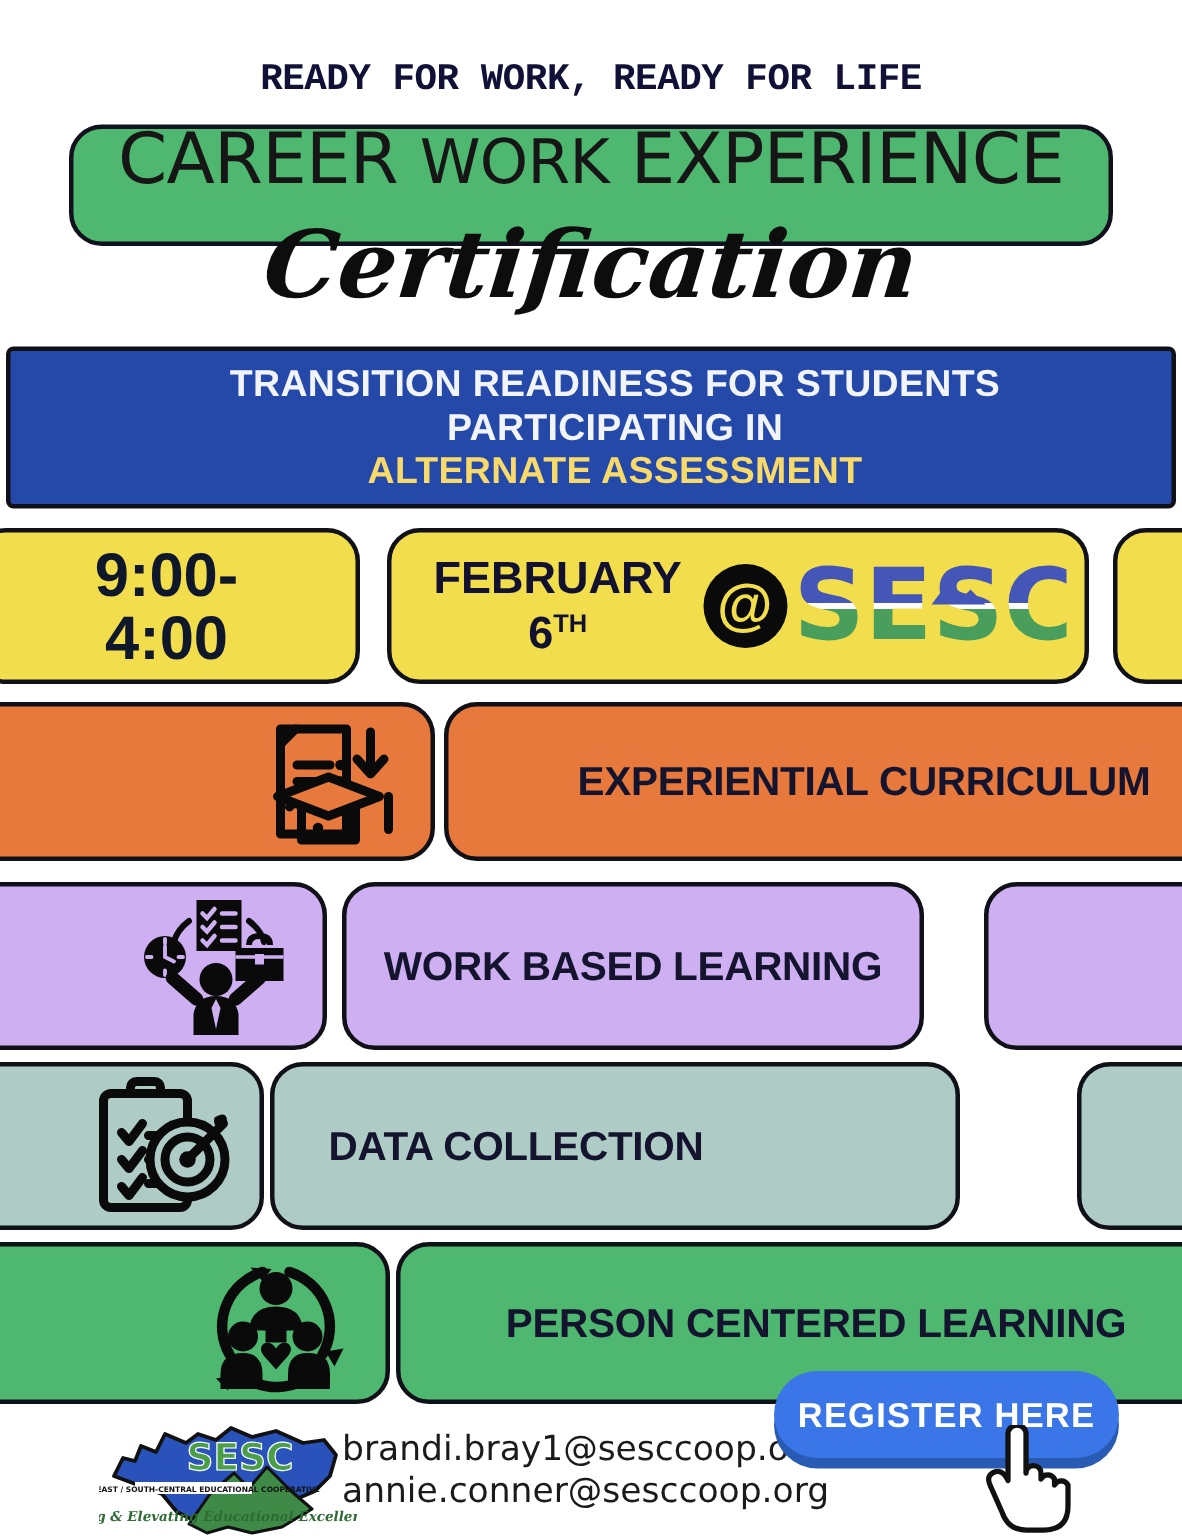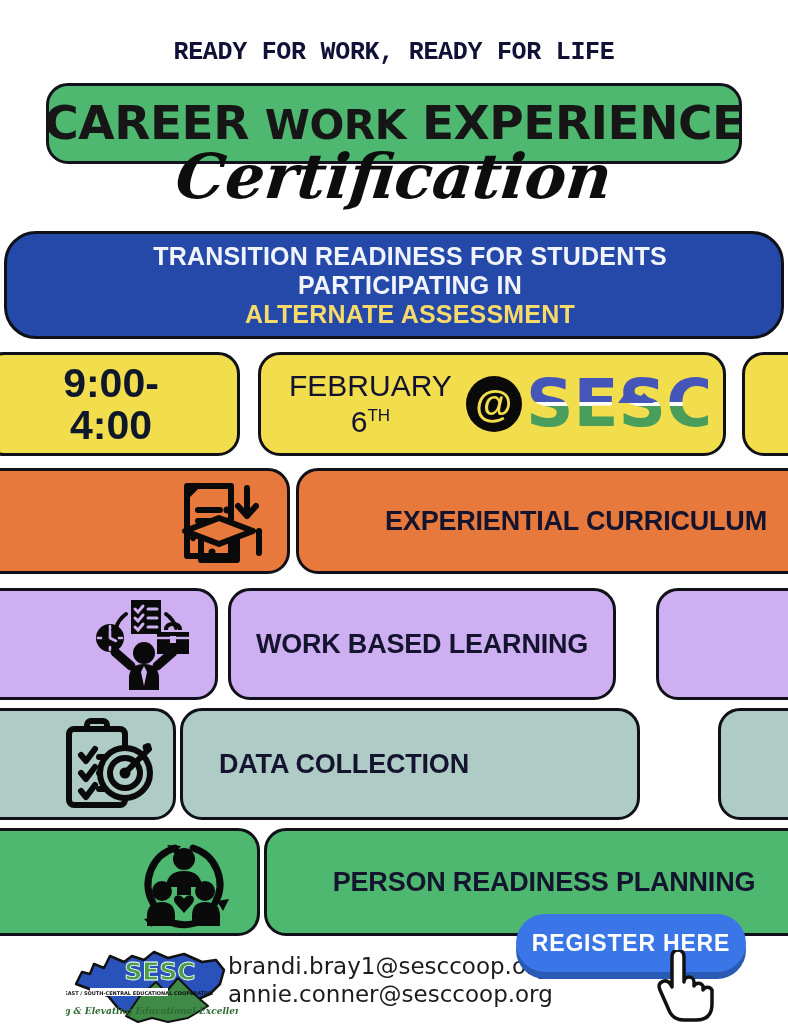"CAREER WORK EXPERIENCE" .title-main { font-weight: bold -> normal; top: 84px -> 68px }
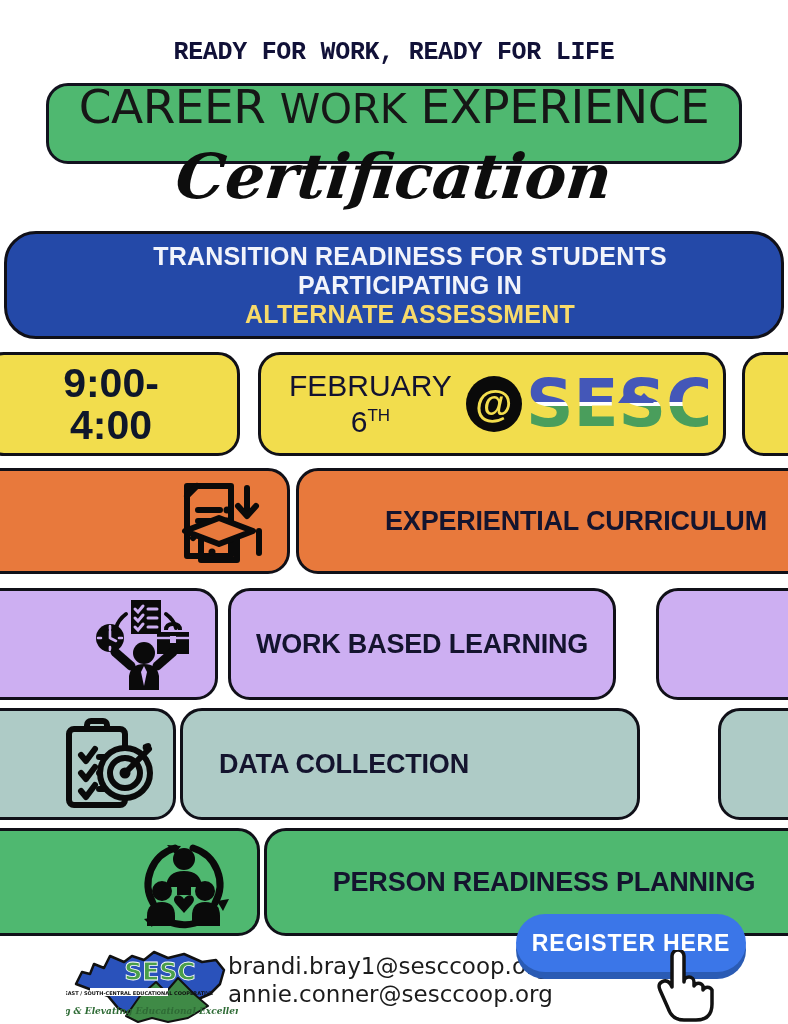"TRANSITION READINESS FOR STUDENTS" .blue-banner { border-radius: 32px -> 5px }
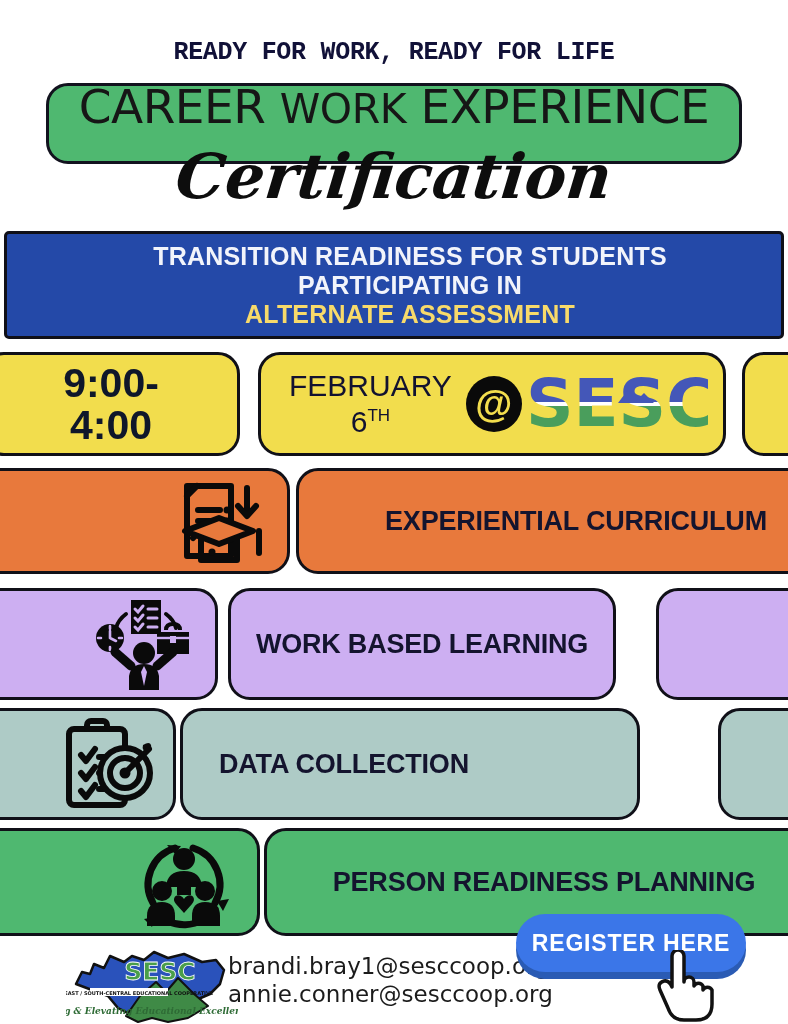"FEBRUARY" .feb { font-weight: normal -> bold }
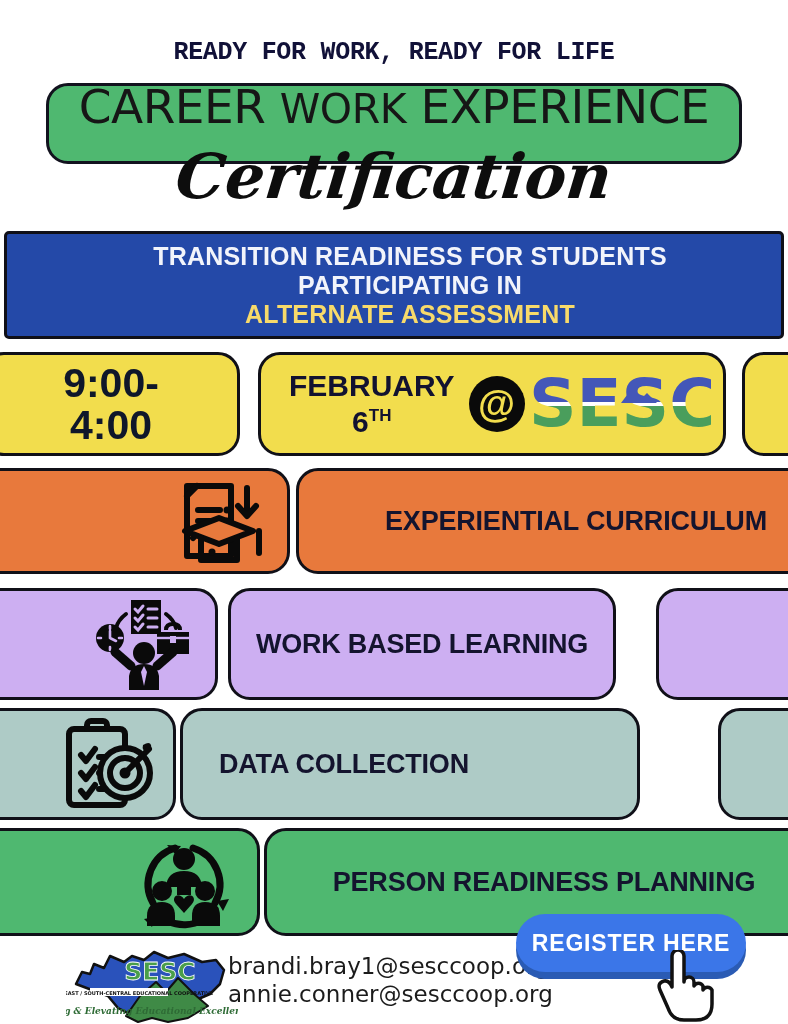"PERSON READINESS PLANNING" span.cell-label { text: READINESS PLANNING -> CENTERED LEARNING }
